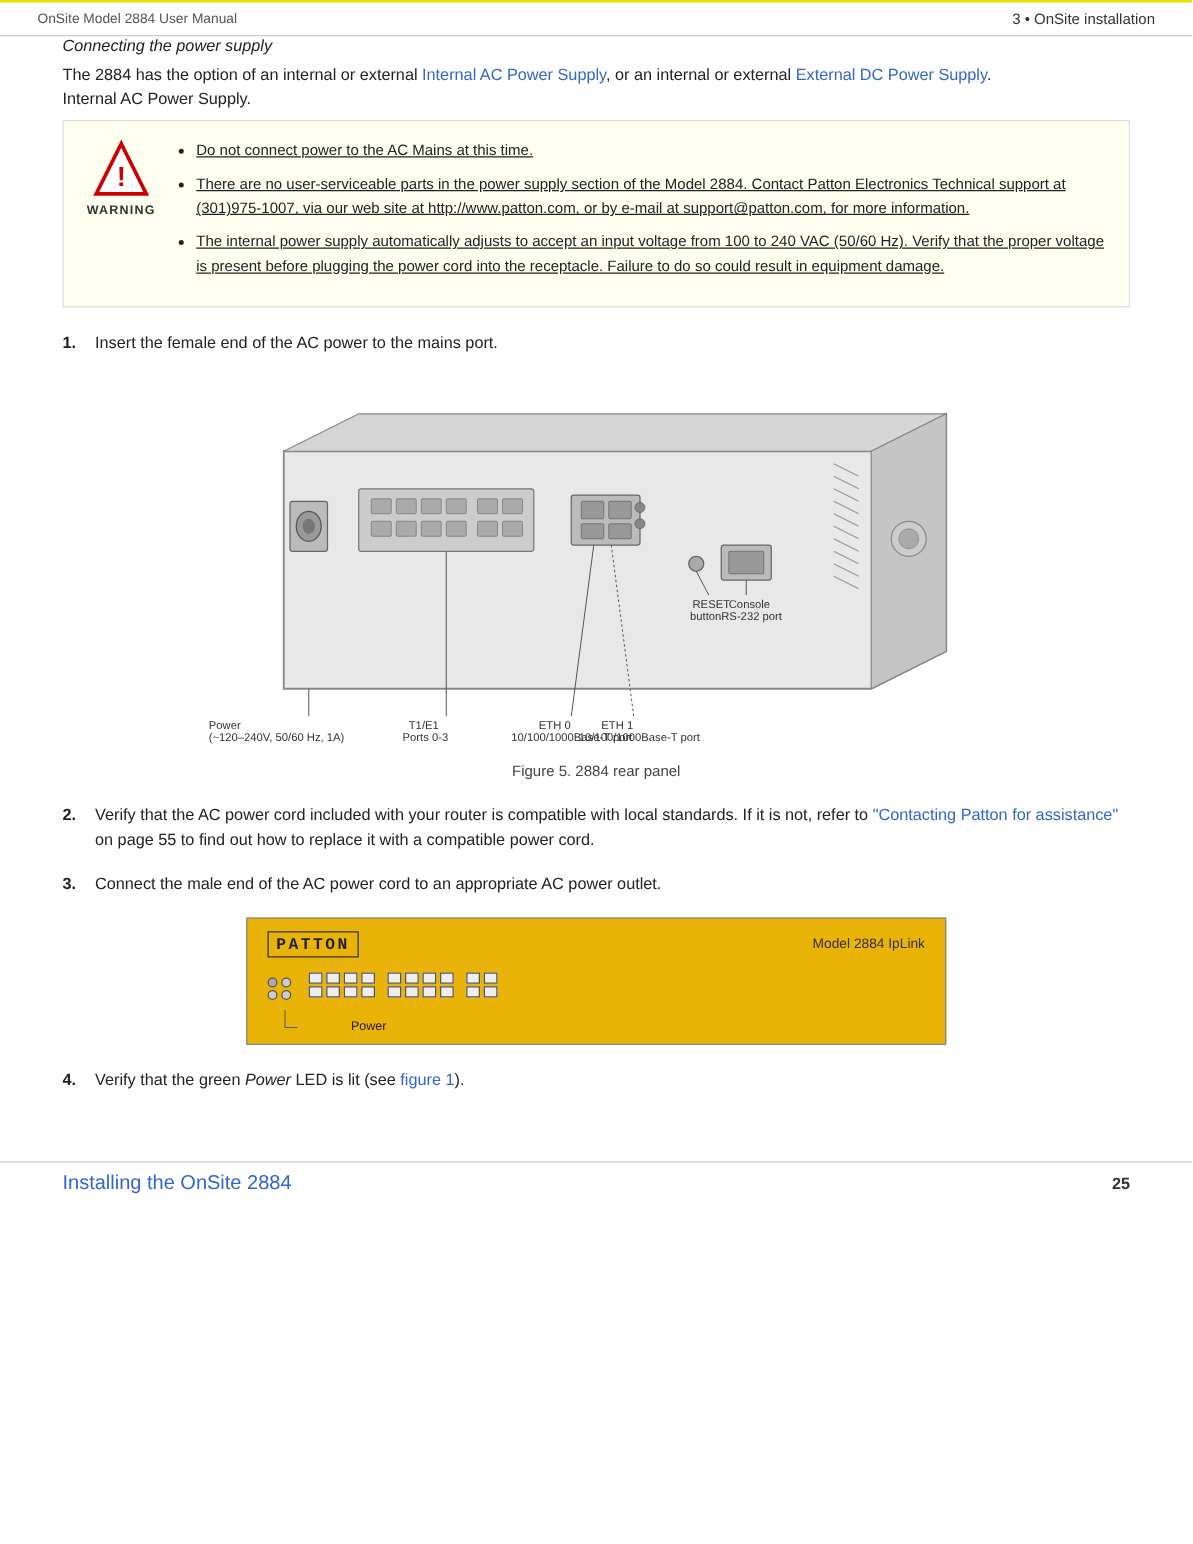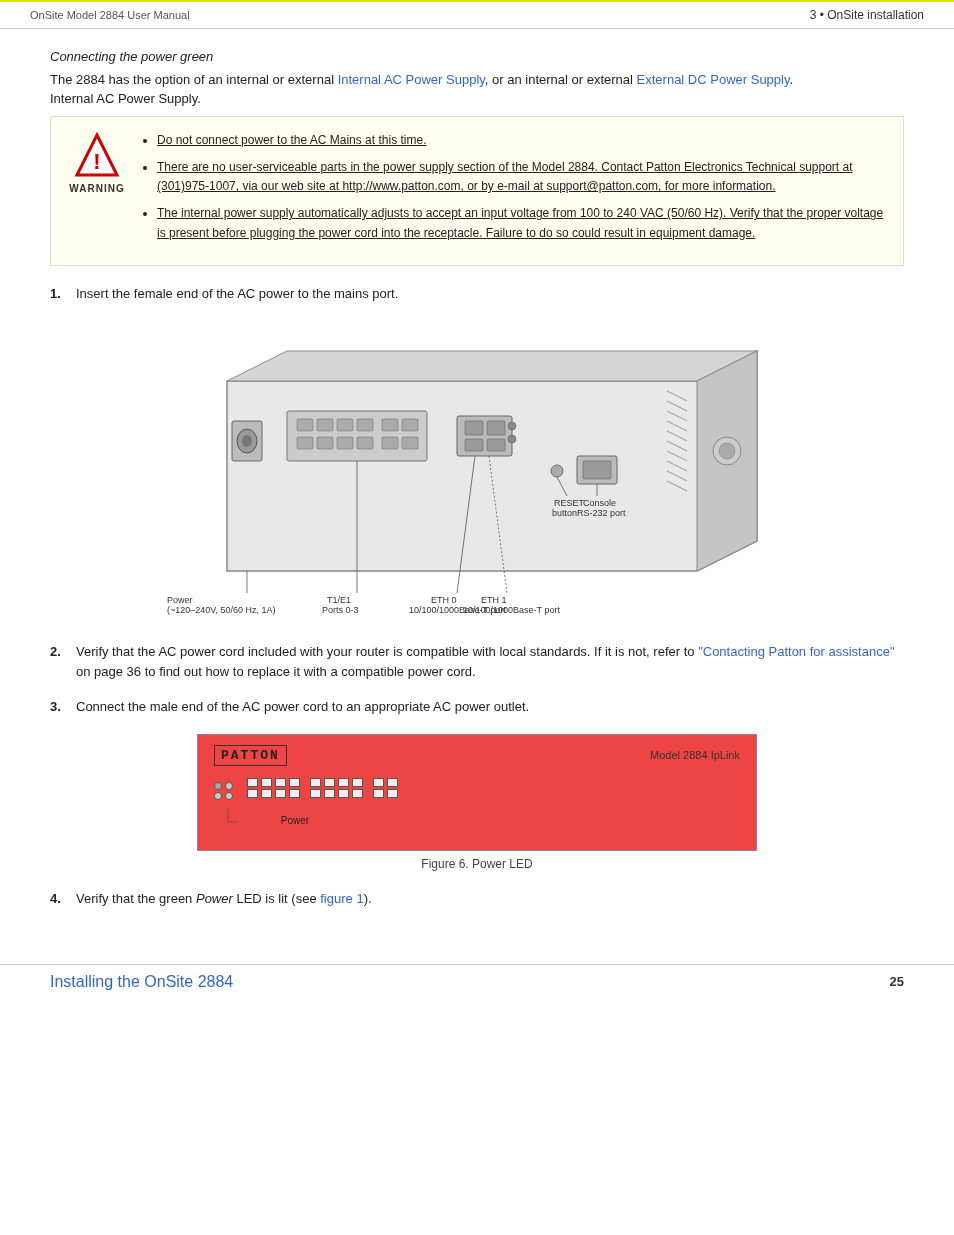"OnSite Model 2884 User Manual" .header-bar { margin-bottom: 20px -> none }
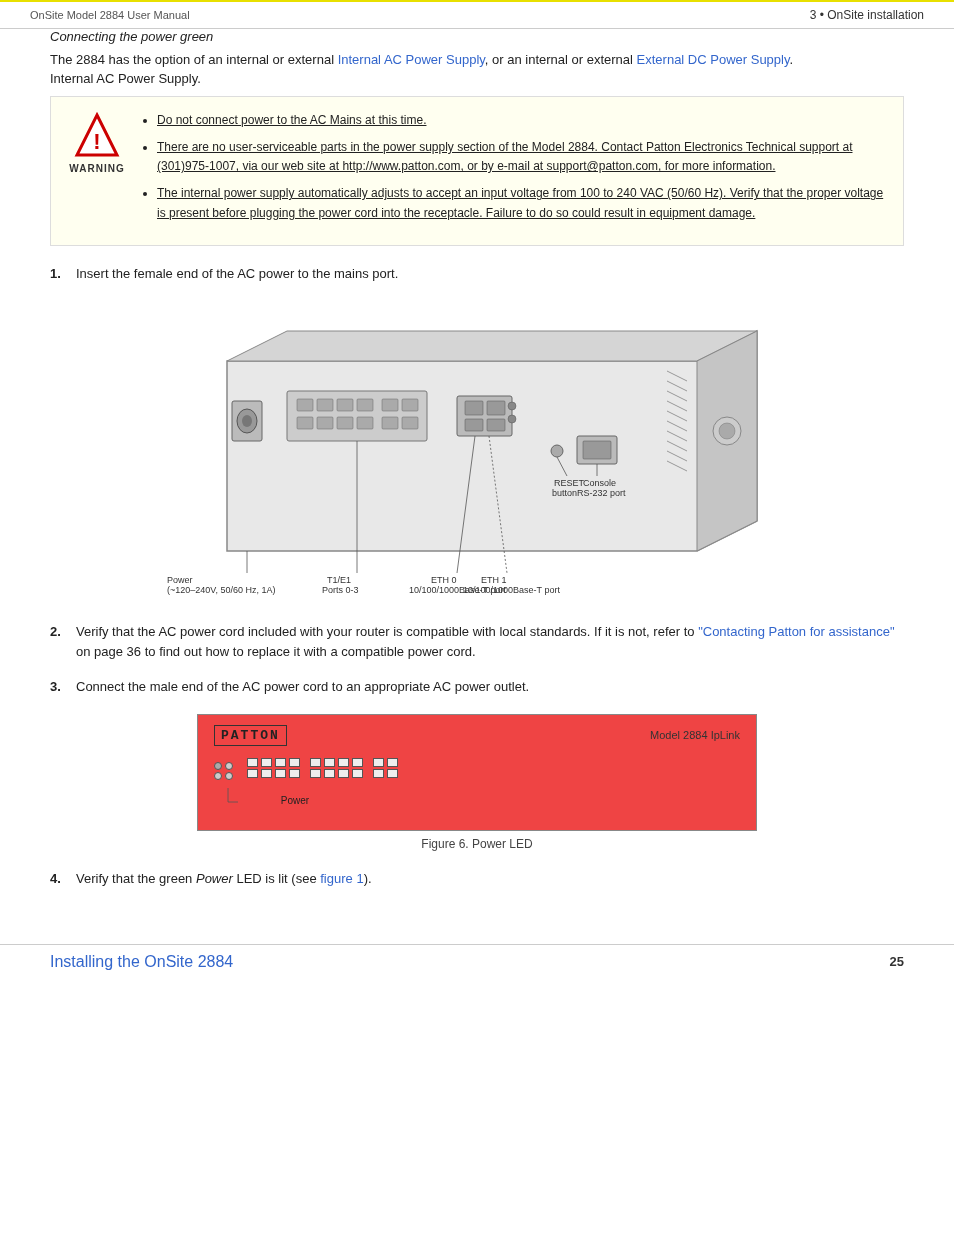"Connecting the power green" div.section-heading { text: green -> supply }
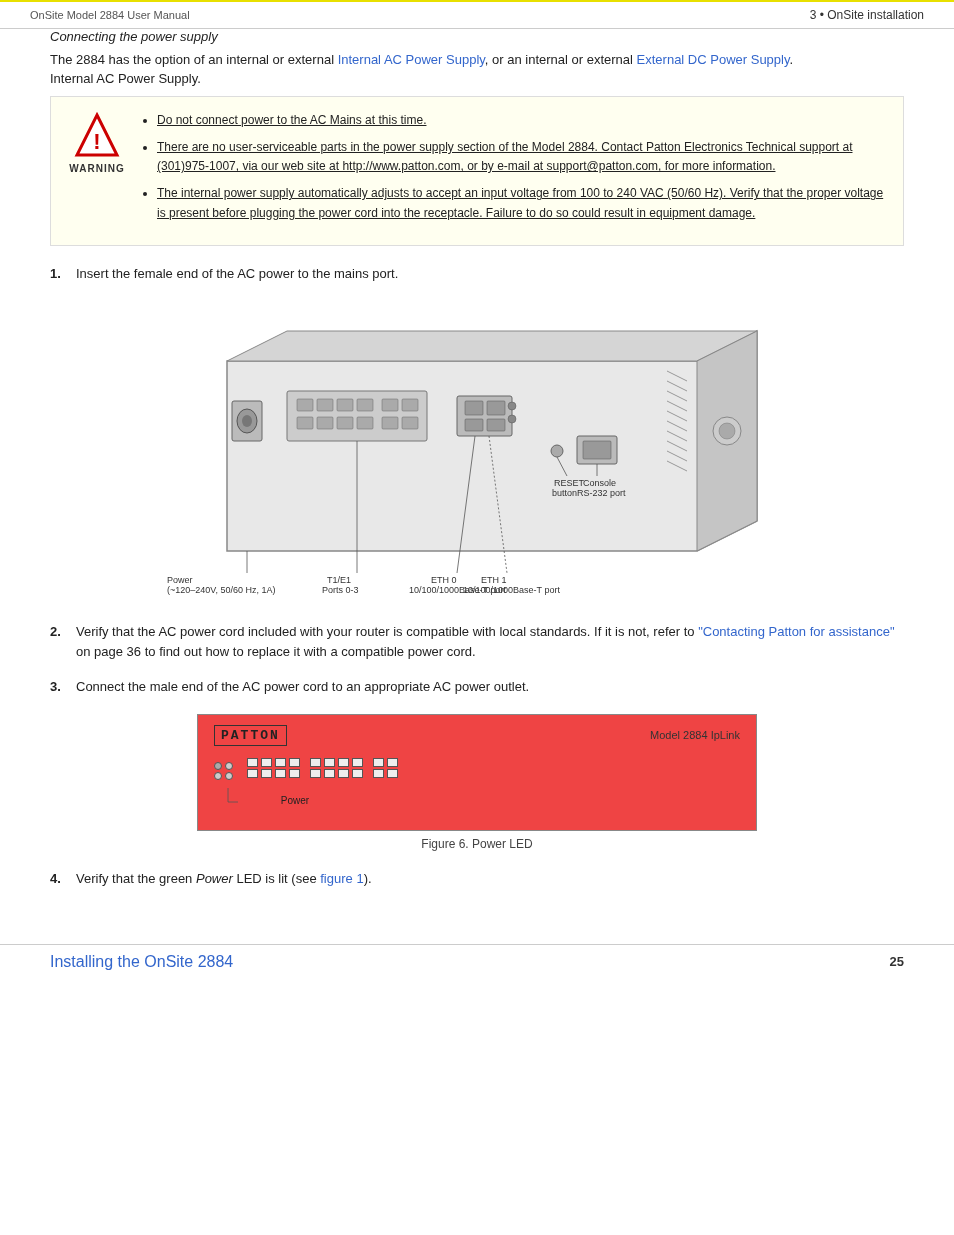"Figure 5. 2884 rear panel" div.figure-caption { html: none -> <div>Figure 5. 2884 rear panel</div> }
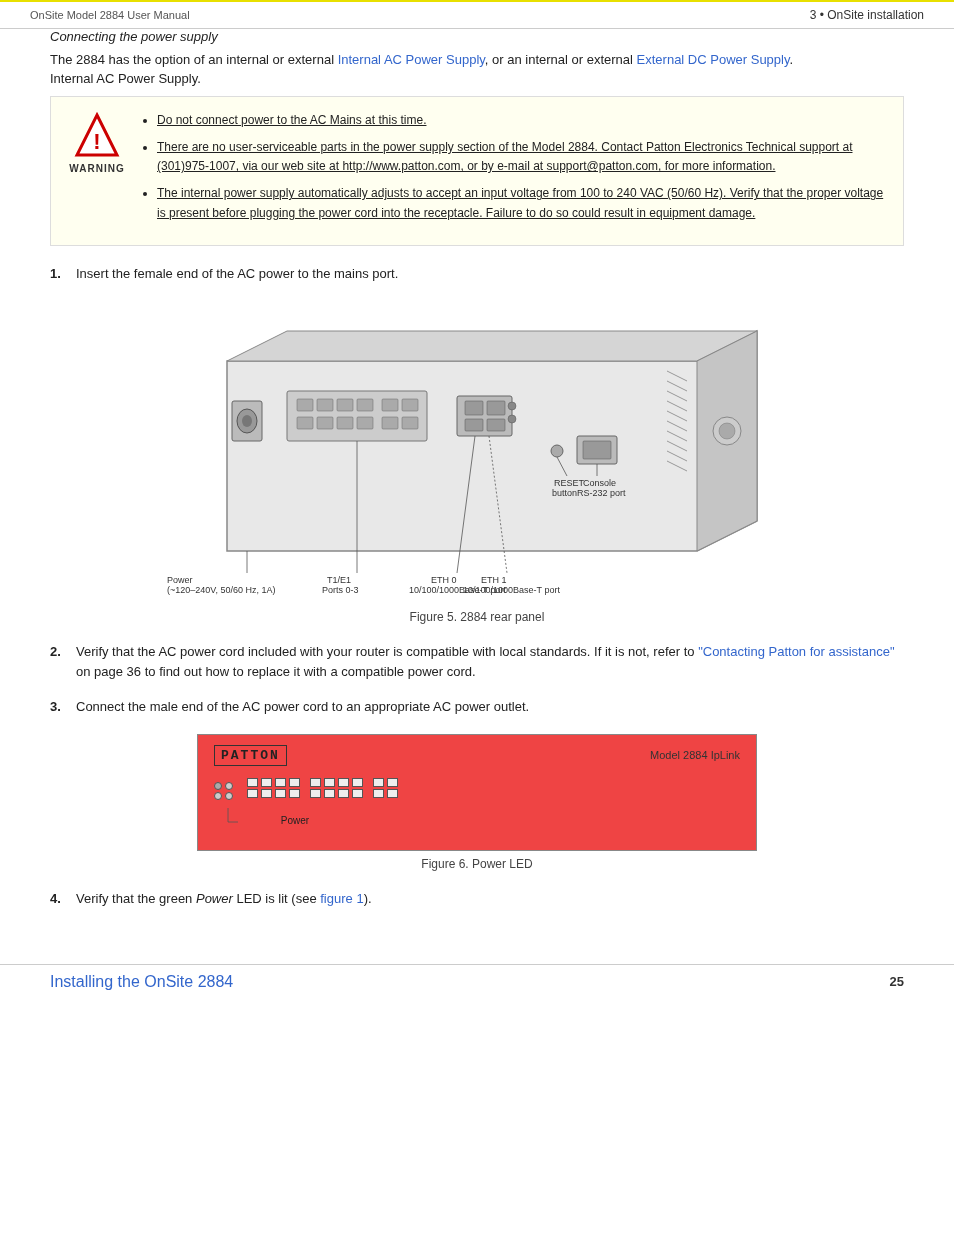"on page 36 to find" span { text: 36 -> 55 }
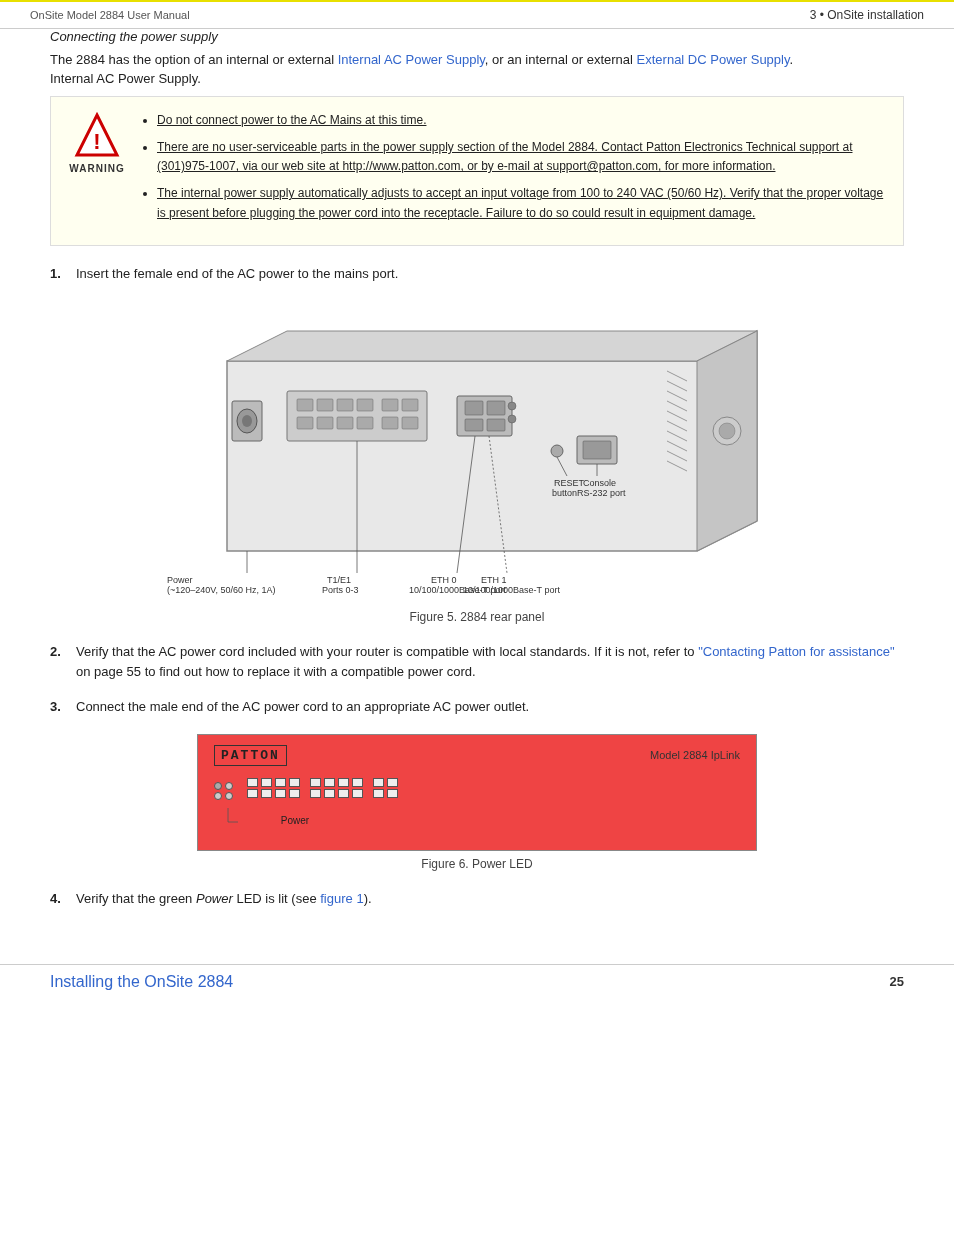"PATTON" .front-panel-box { background: #ef4444 -> #eab308; padding: 10px 16px 24px 16px -> 10px 16px 8px 16px }
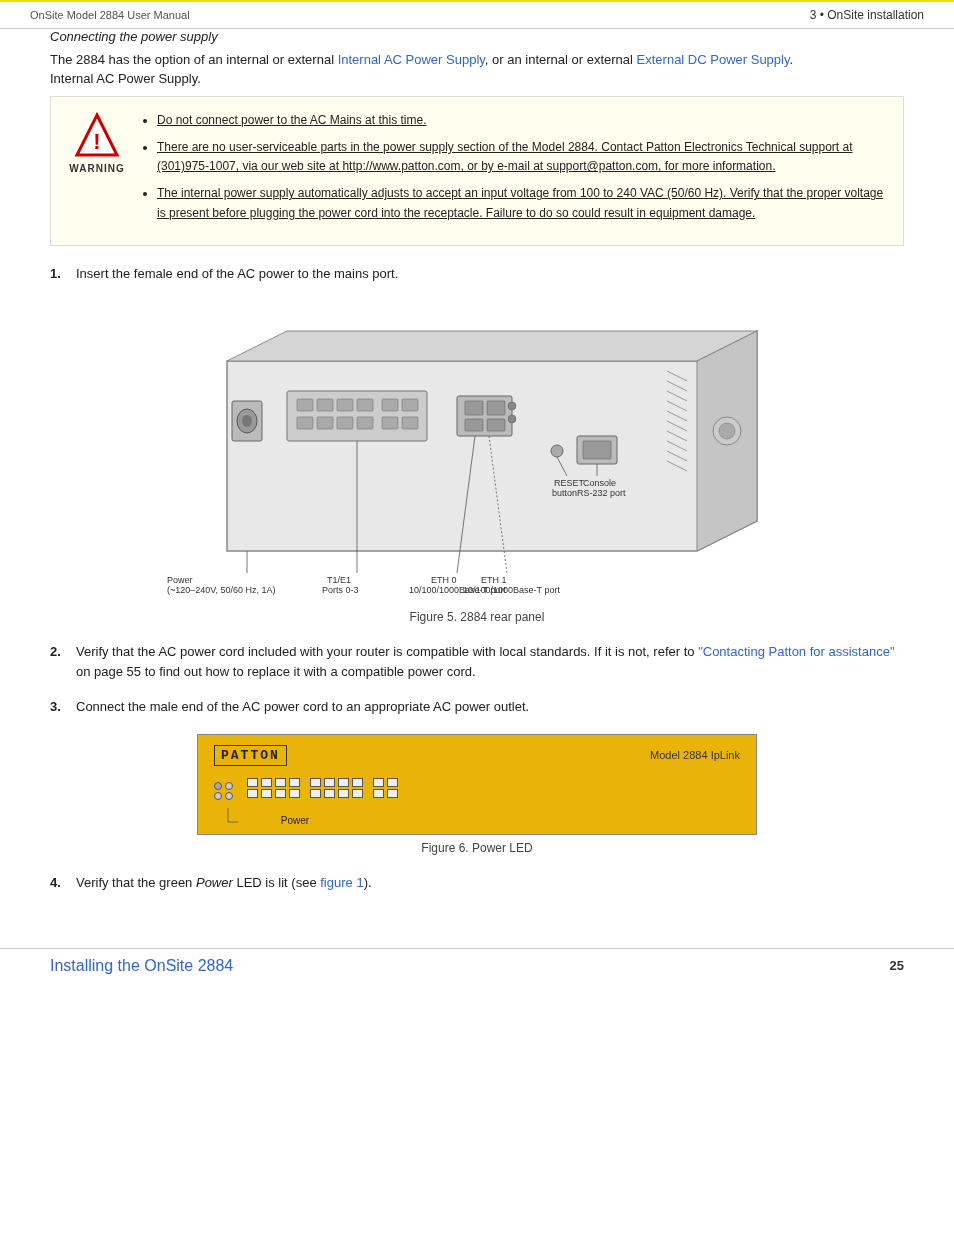"Figure 6. Power LED" div.figure-caption { html: <div>Figure 6. Power LED</div> -> none }
